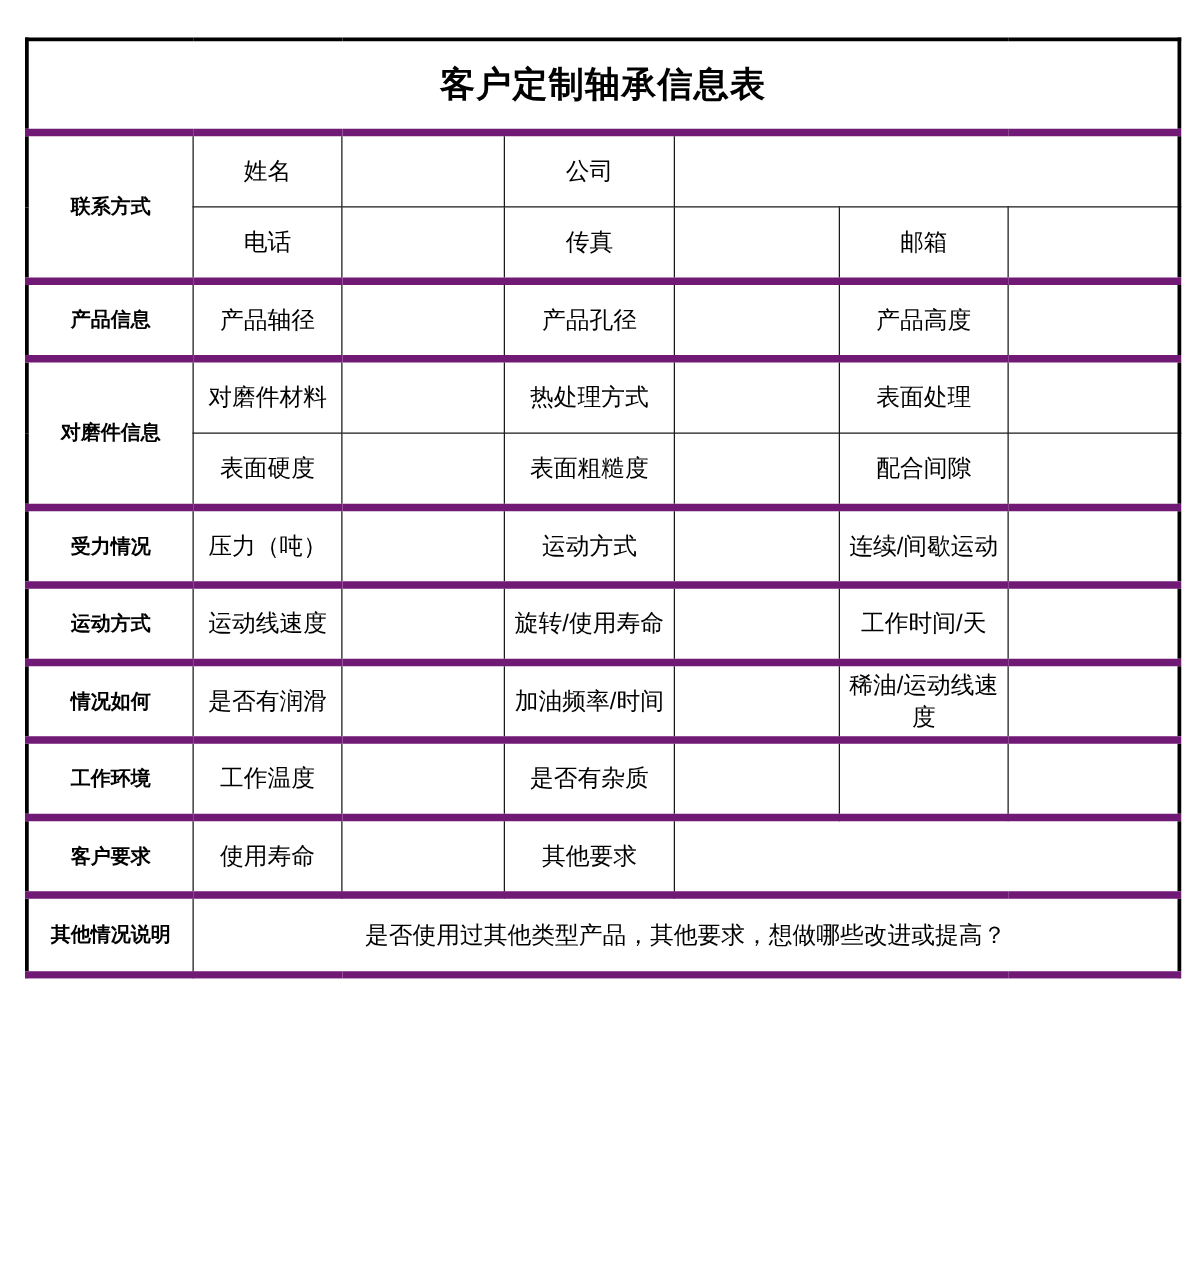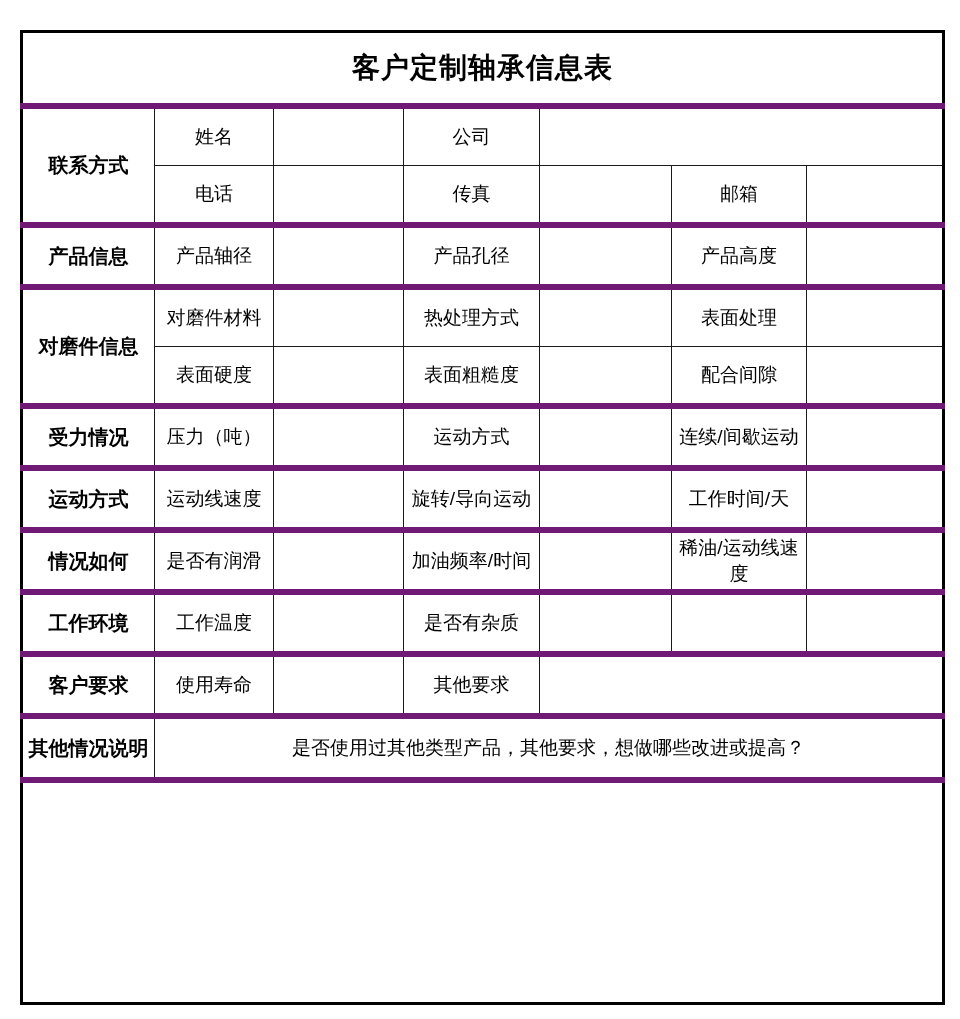"客户定制轴承信息表" .page { height: 1019px -> 783px }
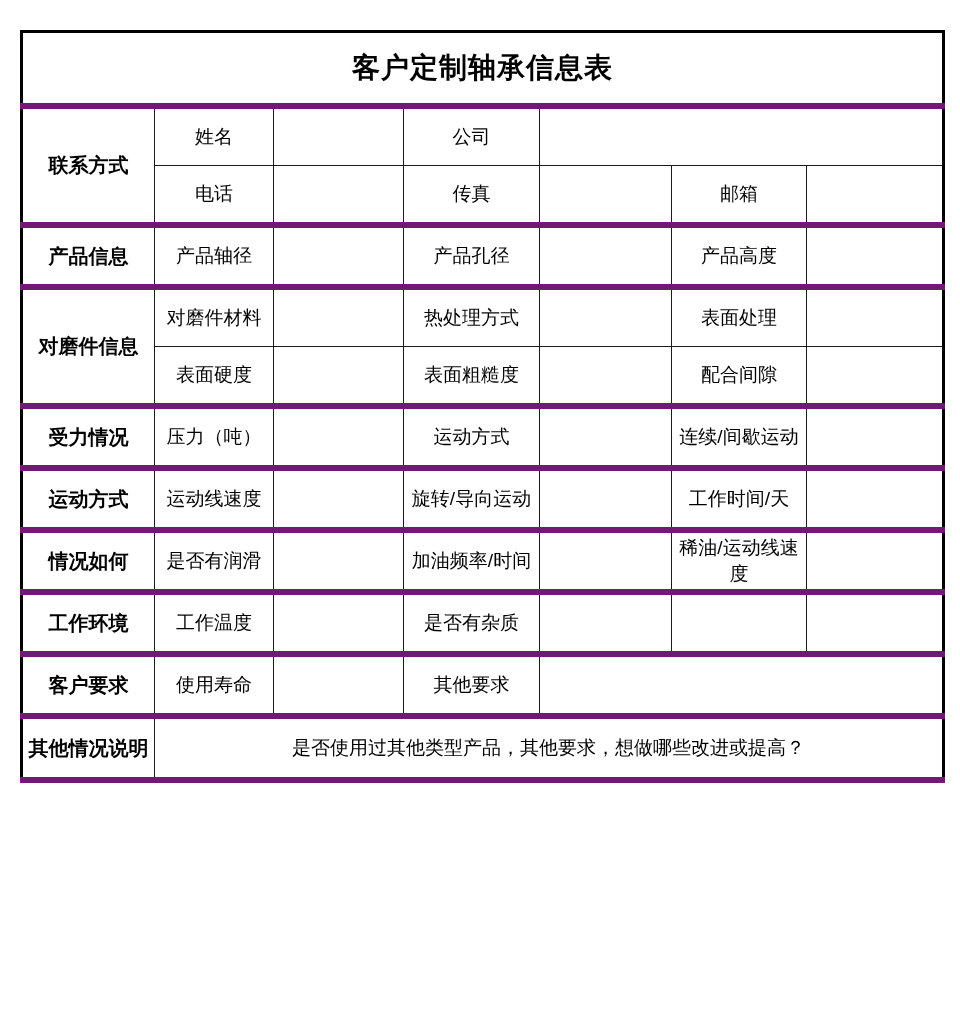"联系方式" td.label-col { font-size: 20px -> 16px }
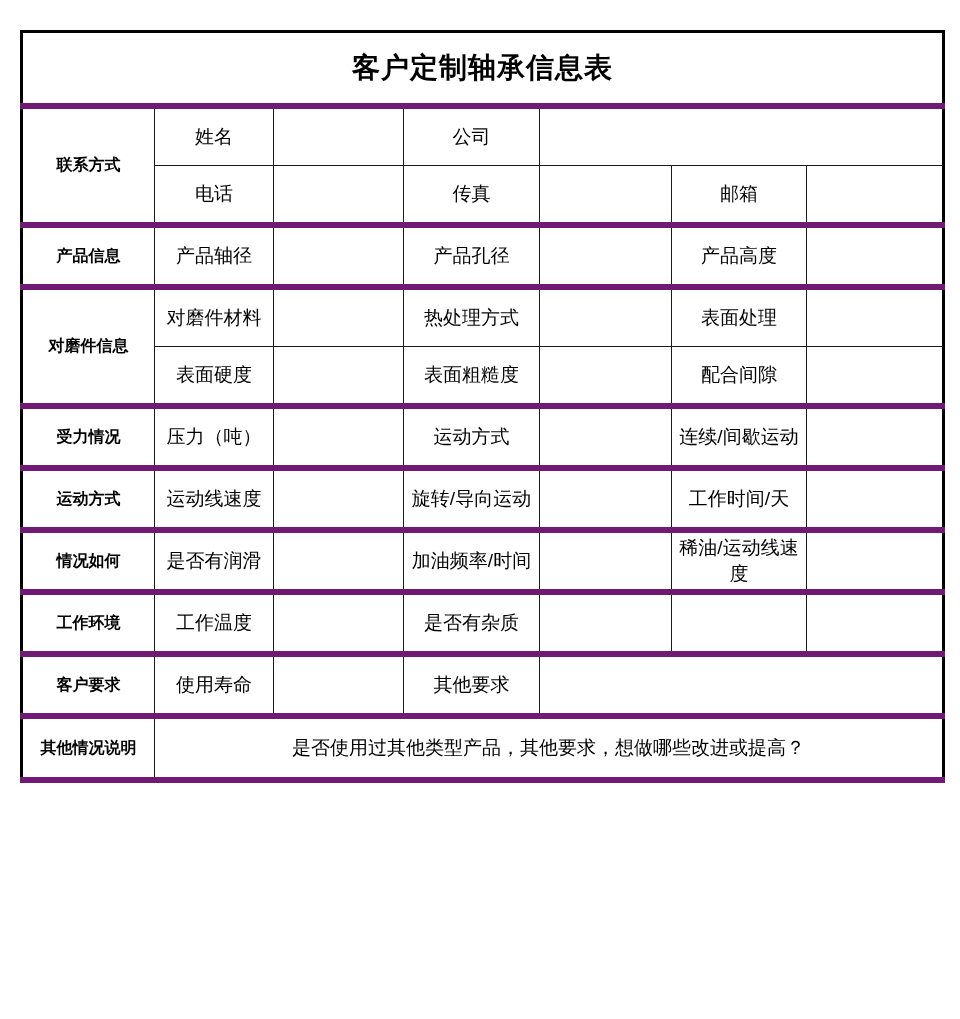"旋转/导向运动" td { text: /导向运动 -> /使用寿命 }
